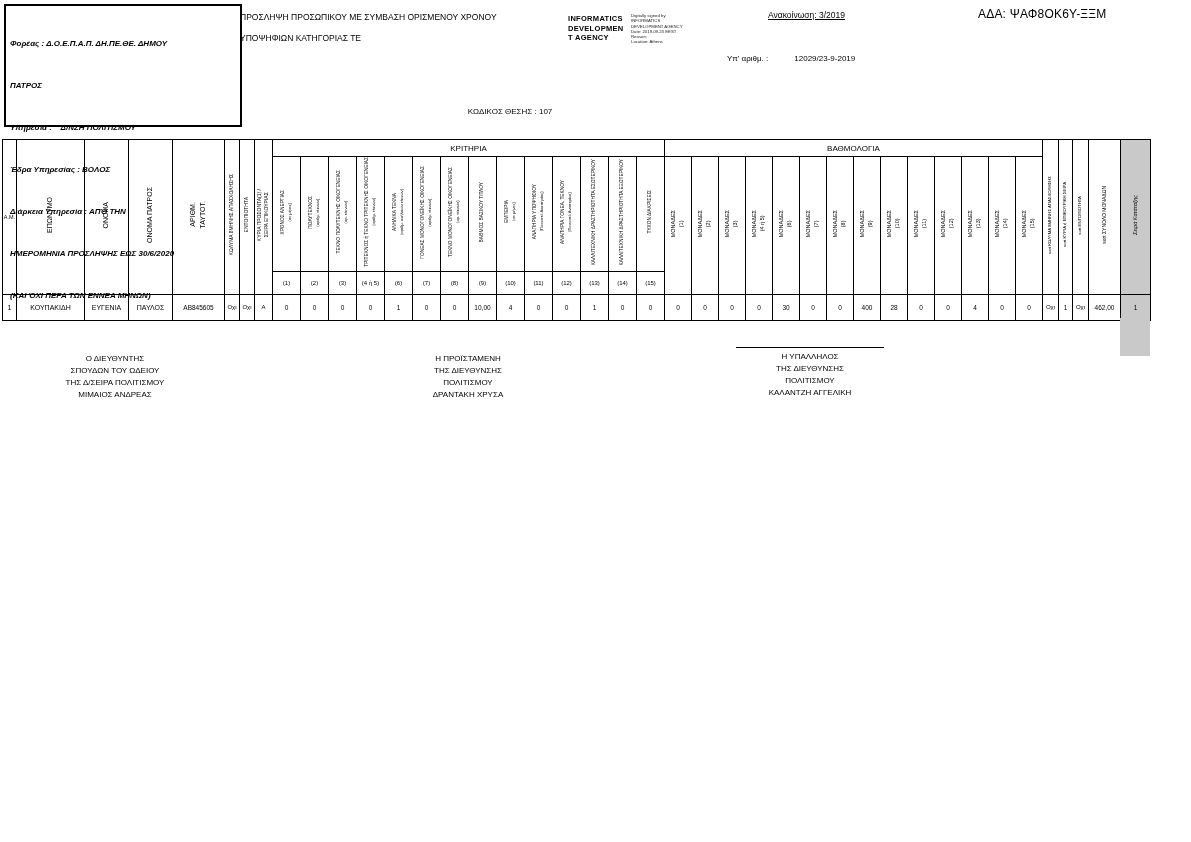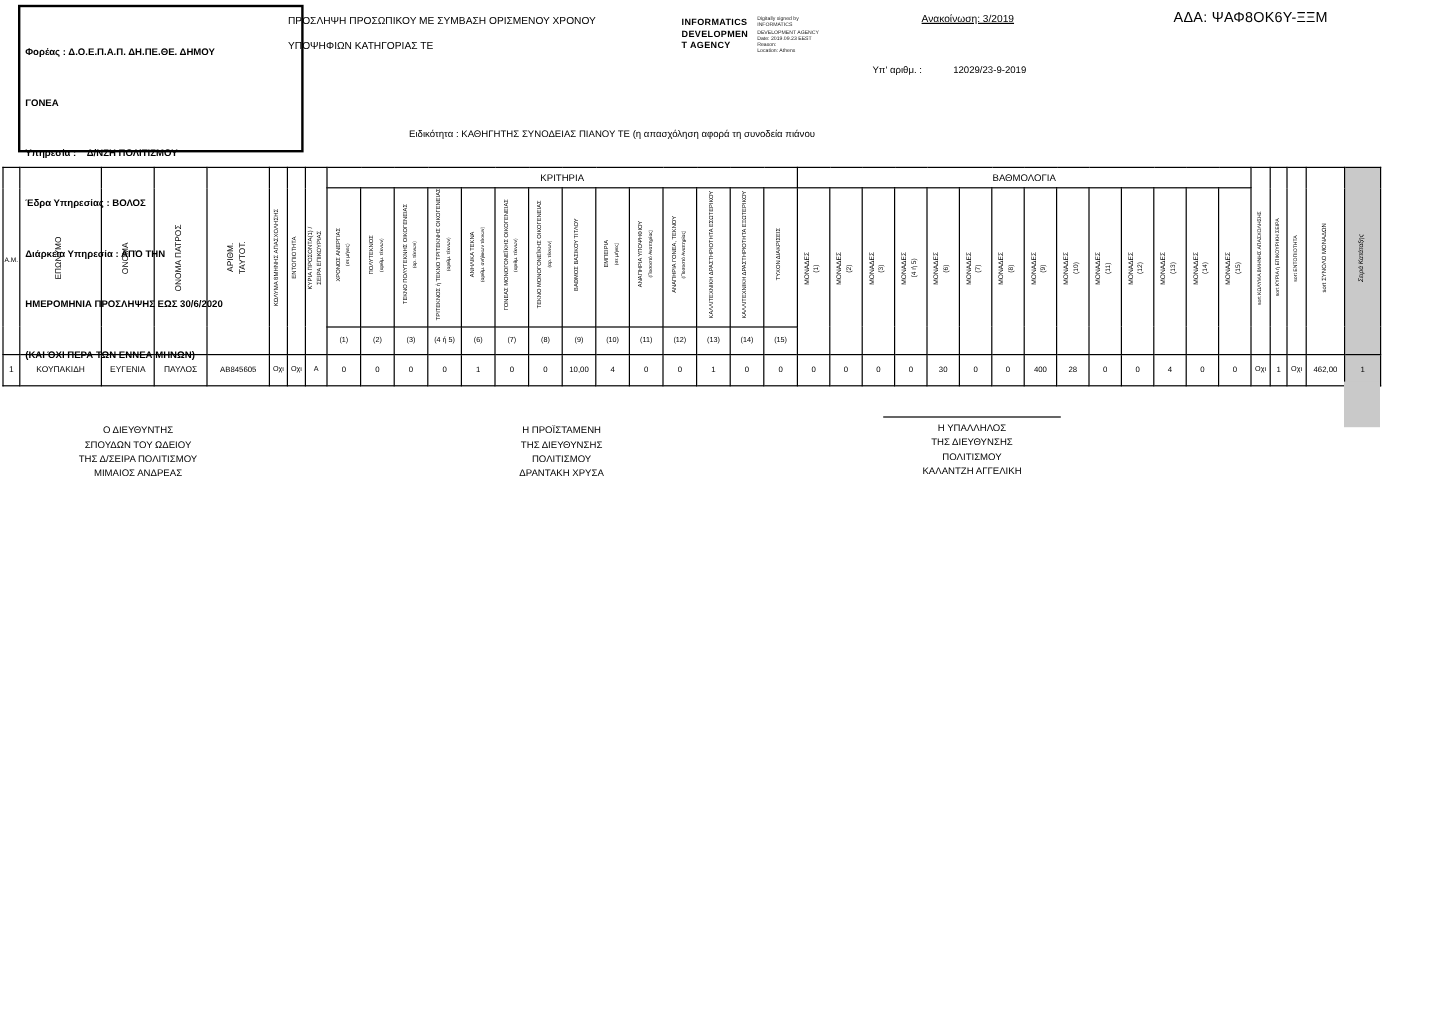"Φορέας : Δ.Ο.Ε.Π.Α.Π. ΔΗ.ΠΕ.ΘΕ. ΔΗΜΟΥ" #agency-box { font-style: none -> italic; left: 15px -> 4px }
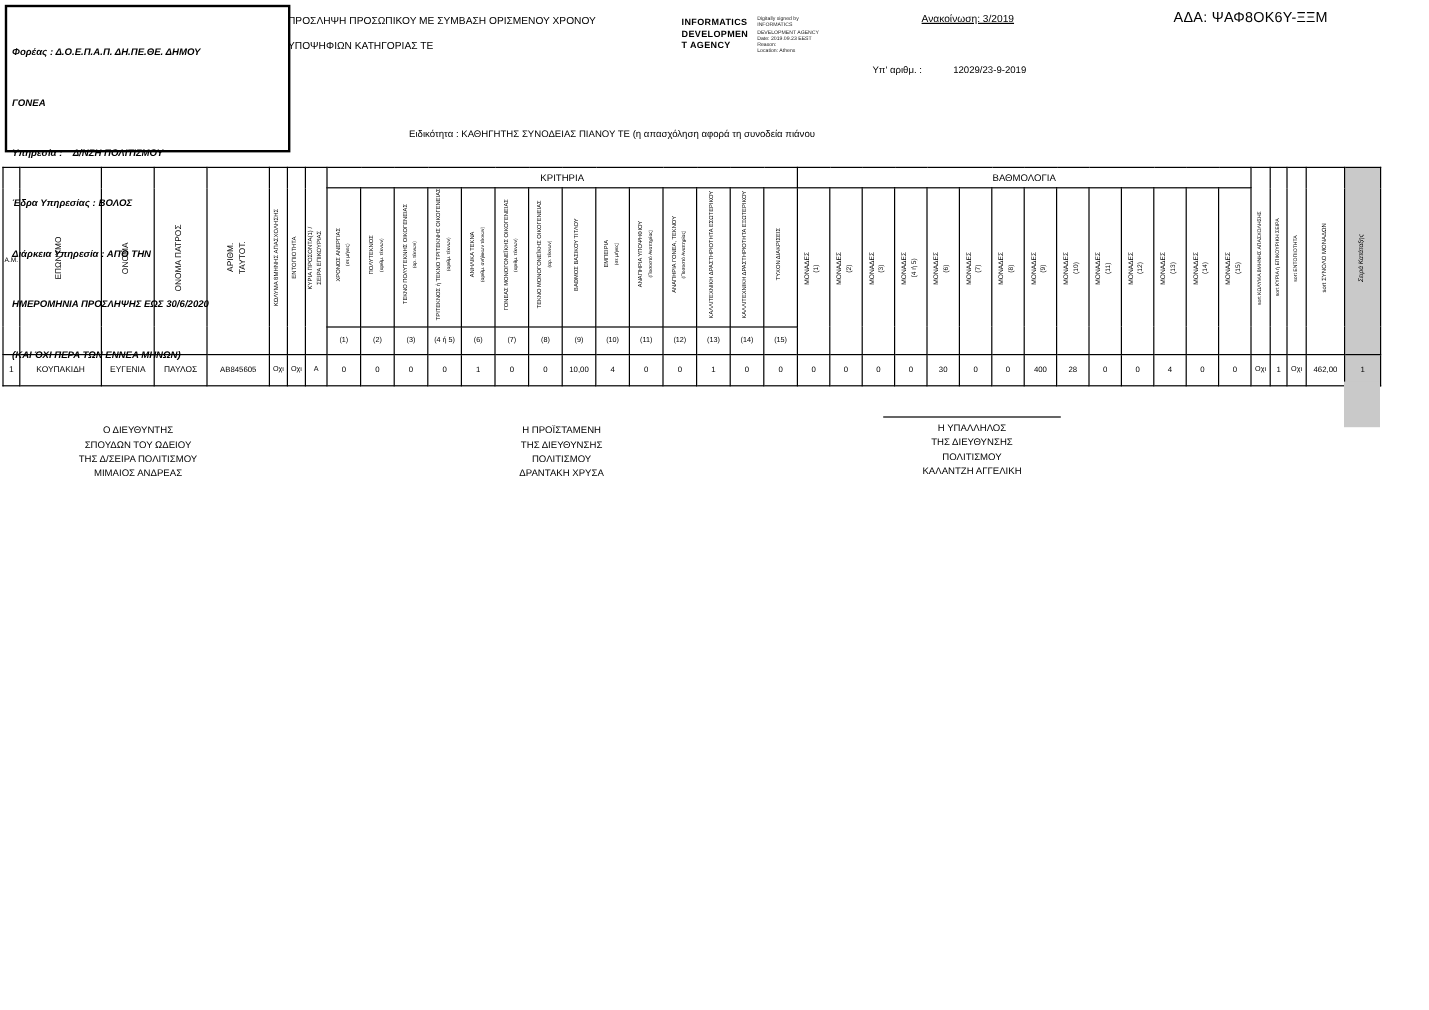"ΓΟΝΕΑ" div { text: ΓΟΝΕΑ -> ΠΑΤΡΟΣ }
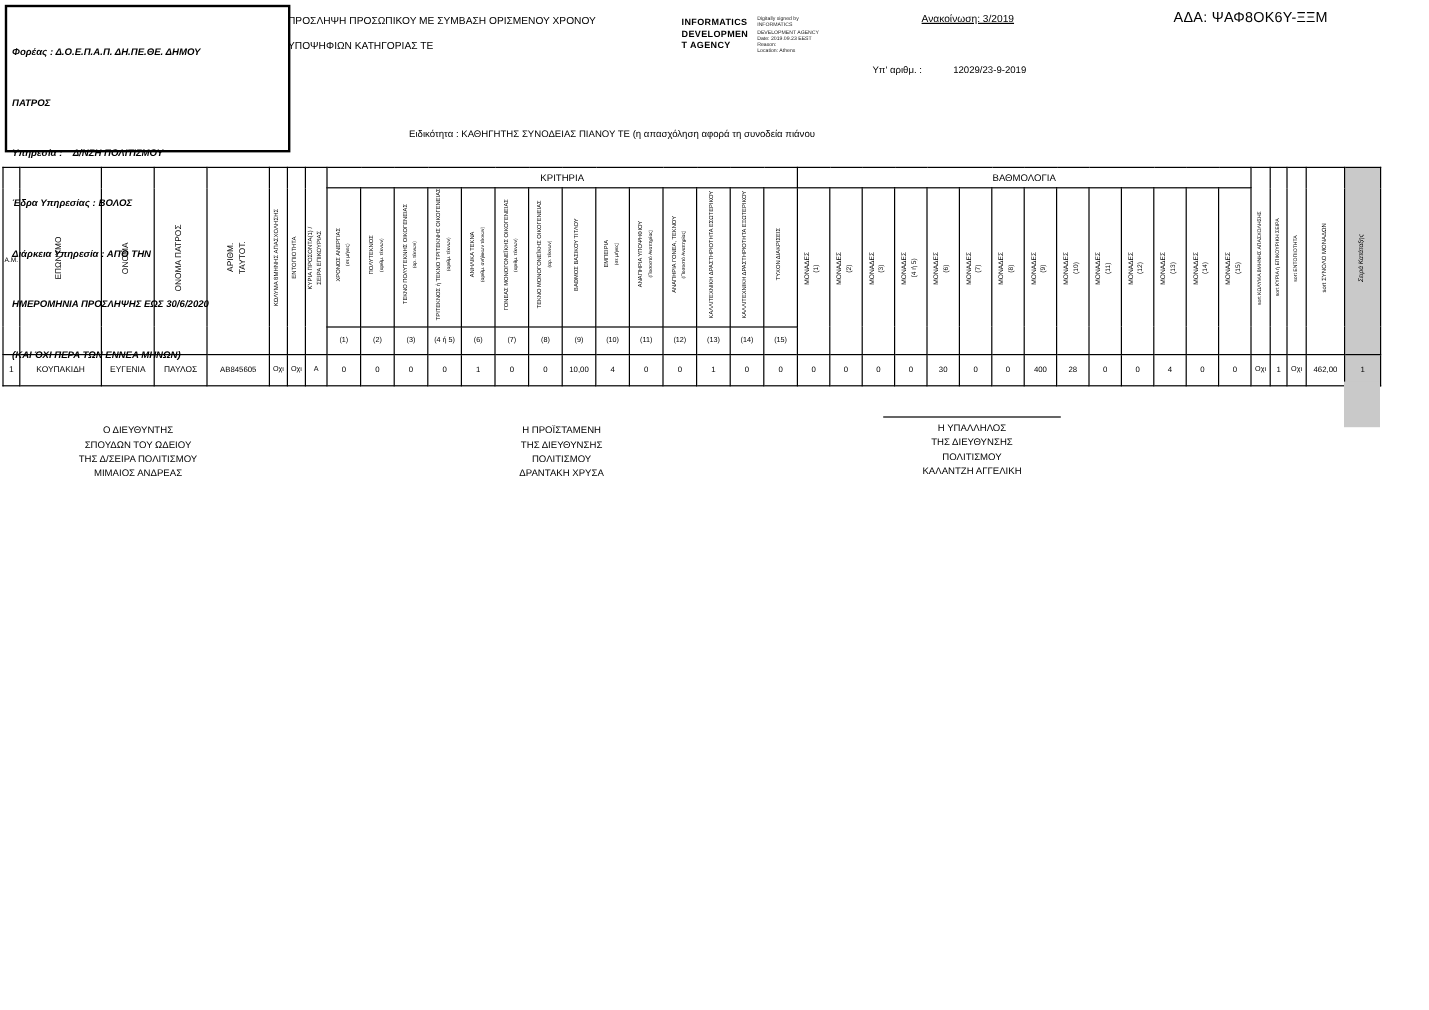"ΚΩΔΙΚΟΣ ΘΕΣΗΣ : 107" div { html: none -> <div>ΚΩΔΙΚΟΣ ΘΕΣΗΣ : 107</div> }
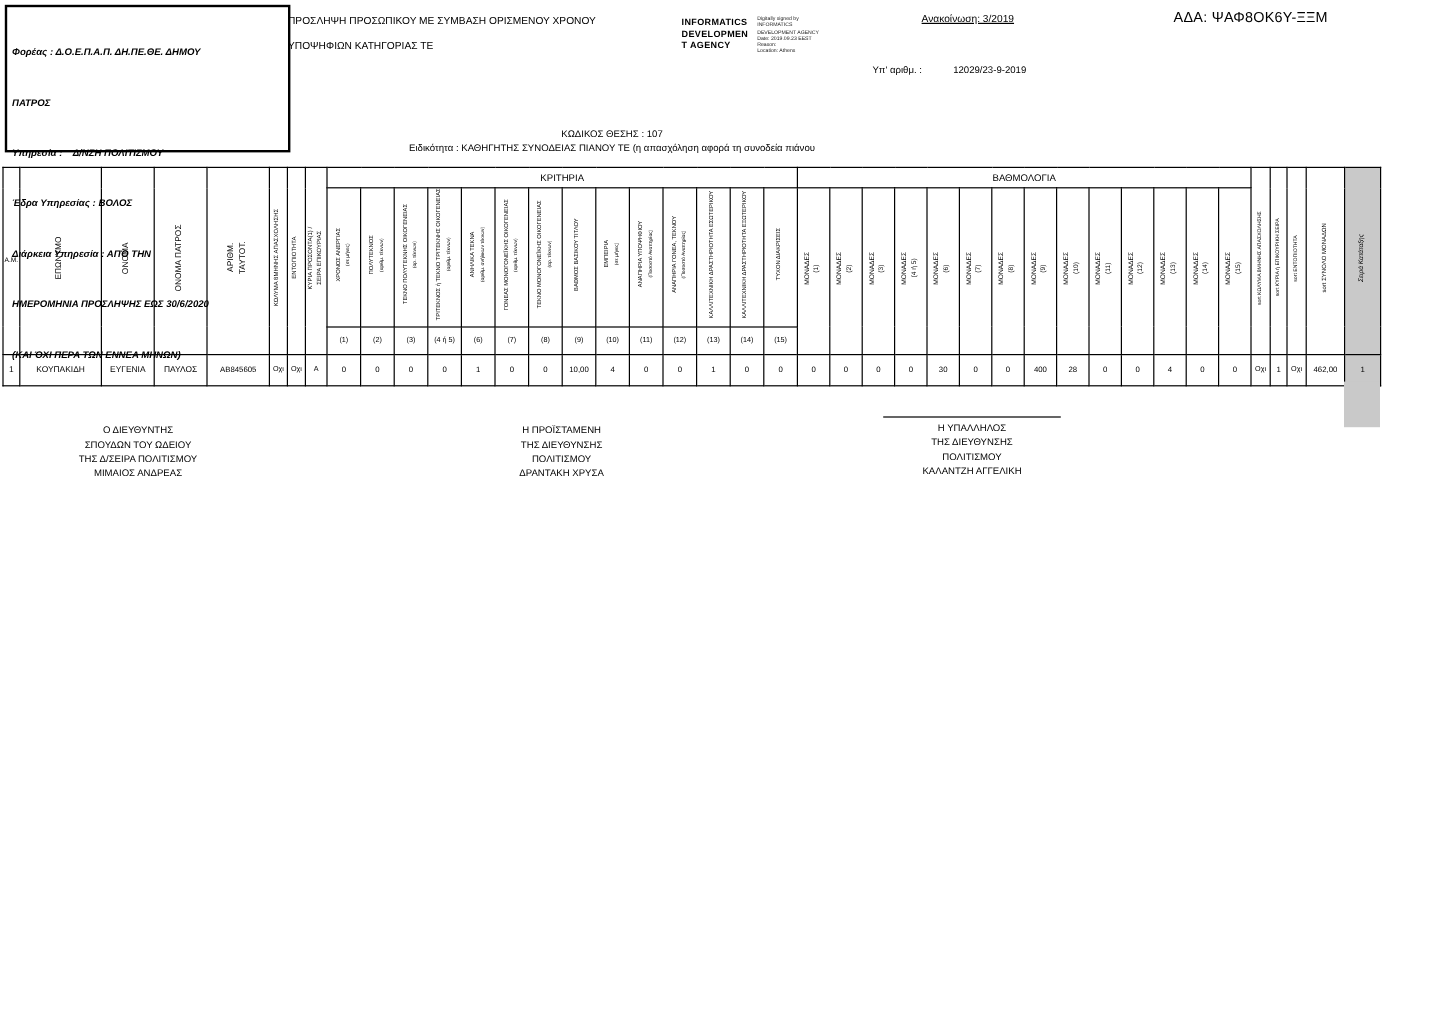"Ειδικότητα : ΚΑΘΗΓΗΤΗΣ ΣΥΝΟΔΕΙΑΣ ΠΙΑΝΟΥ" div { html: <div>Ειδικότητα : ΚΑΘΗΓΗΤΗΣ ΣΥΝΟΔΕΙΑΣ ΠΙΑΝΟΥ ΤΕ (η απασχόληση αφορά τη συνοδεία πιάνου</div> -> none }
